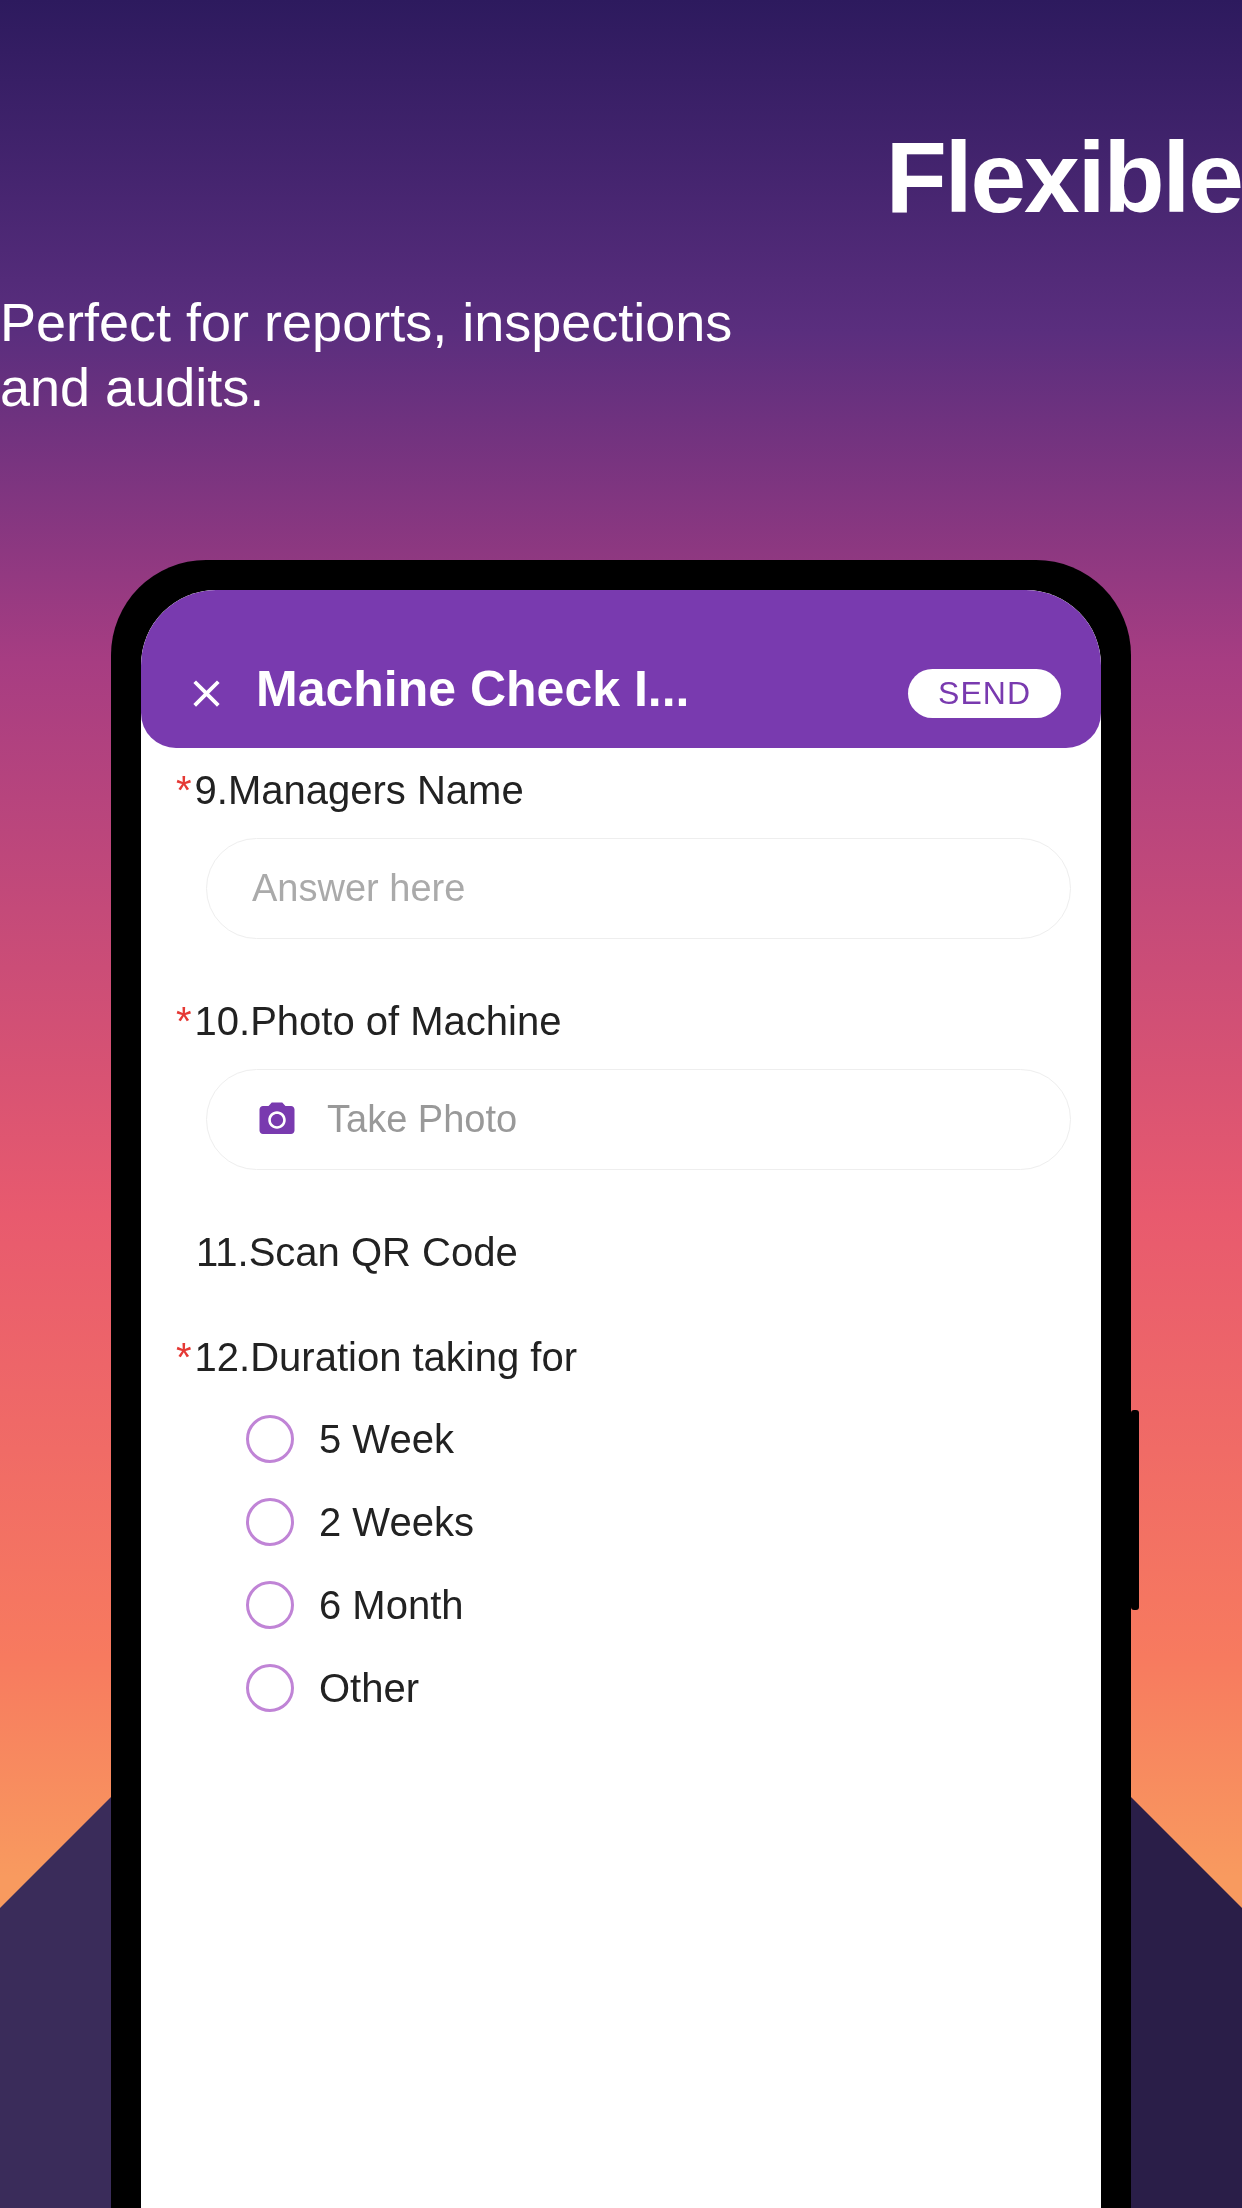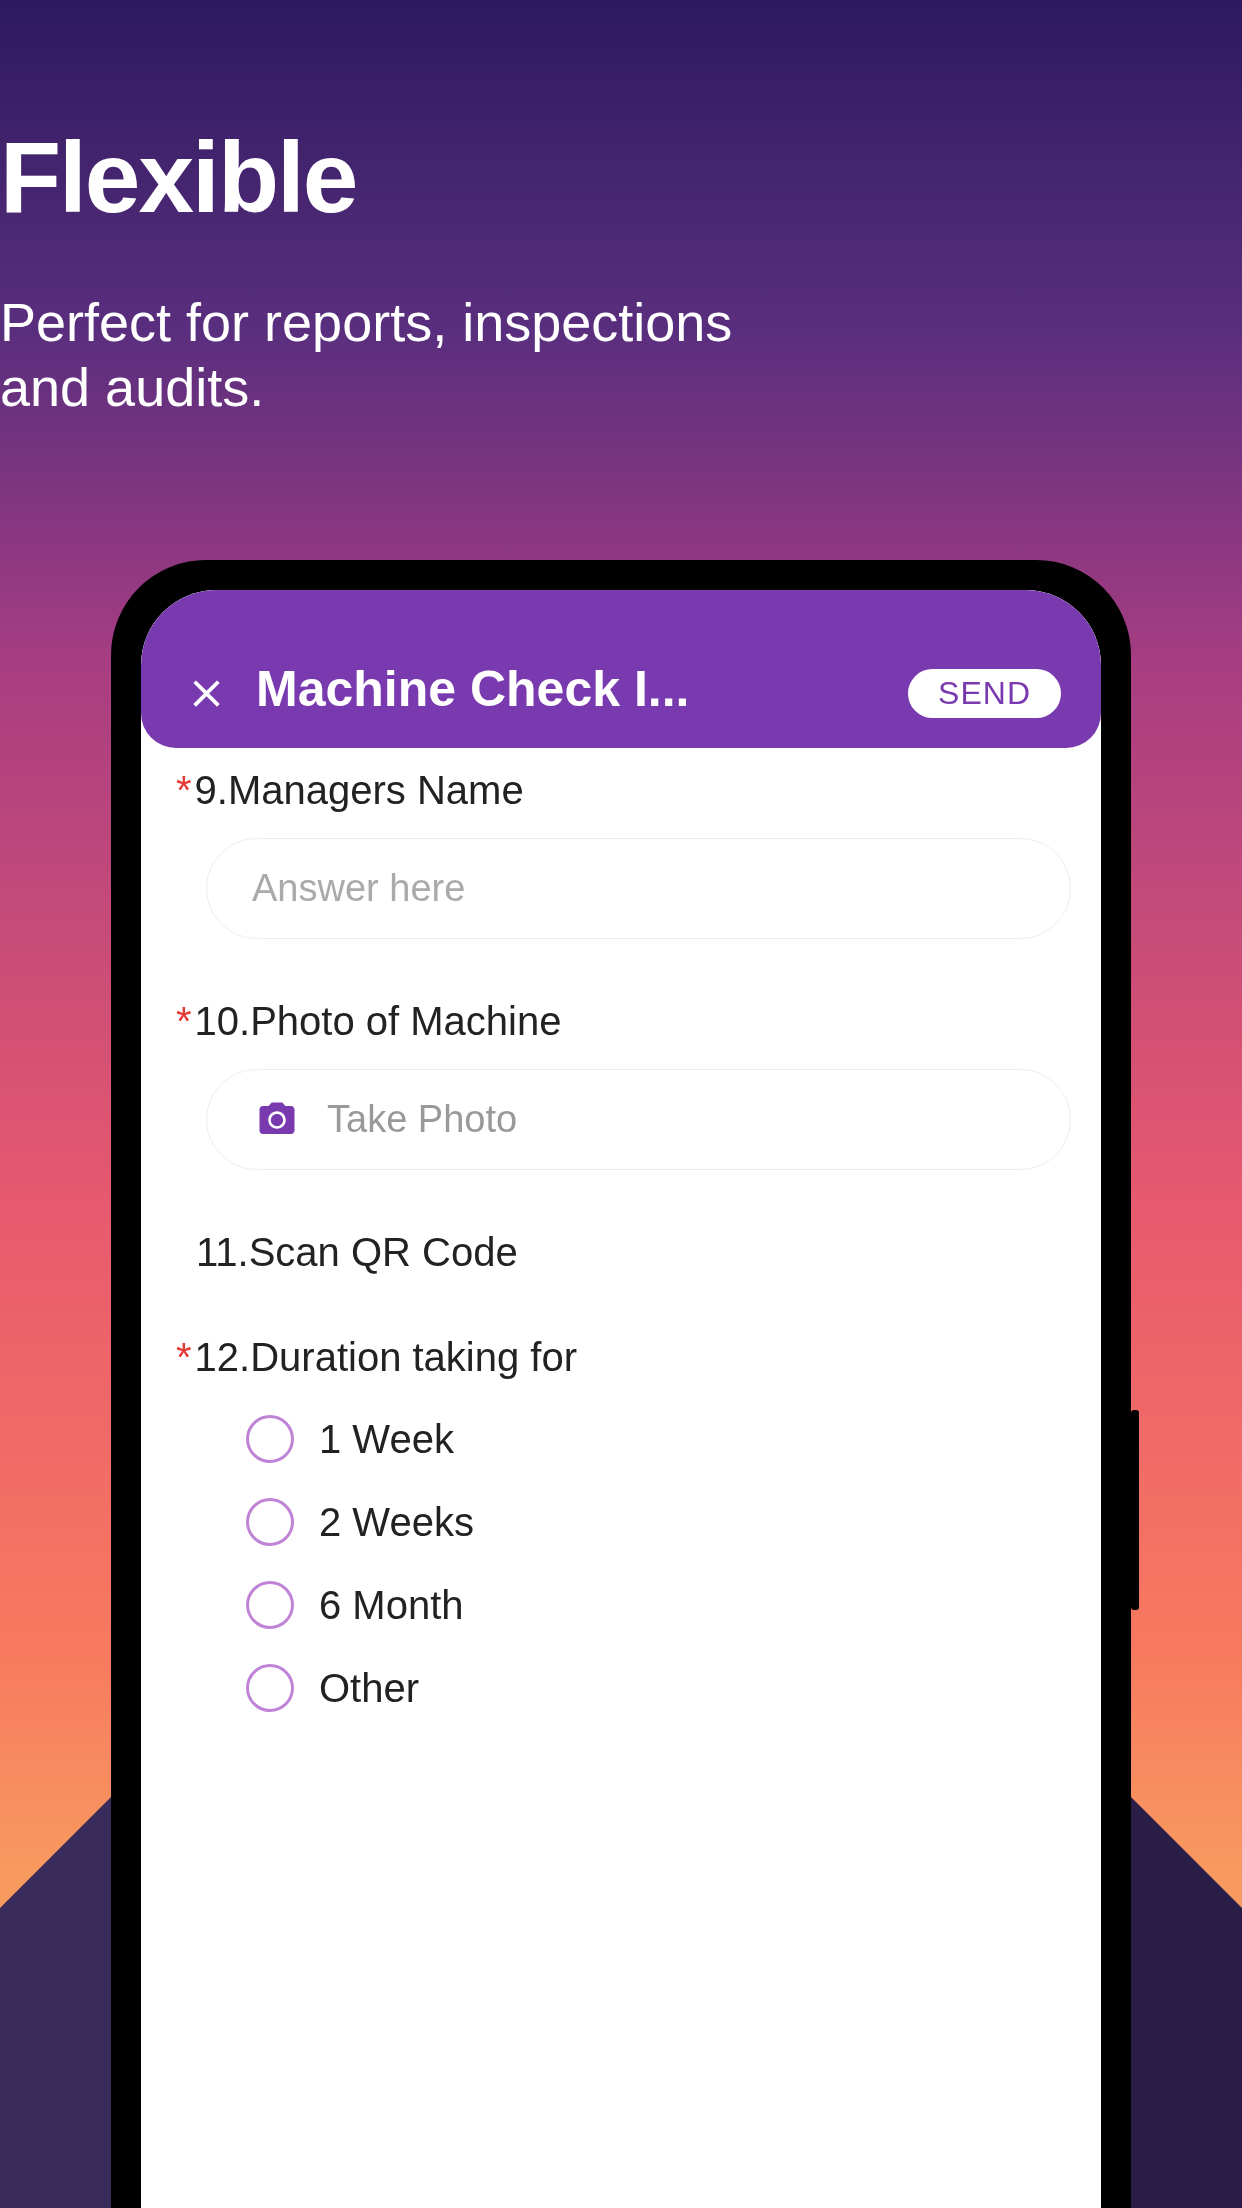"Flexible" .hero-title { text-align: left -> right }
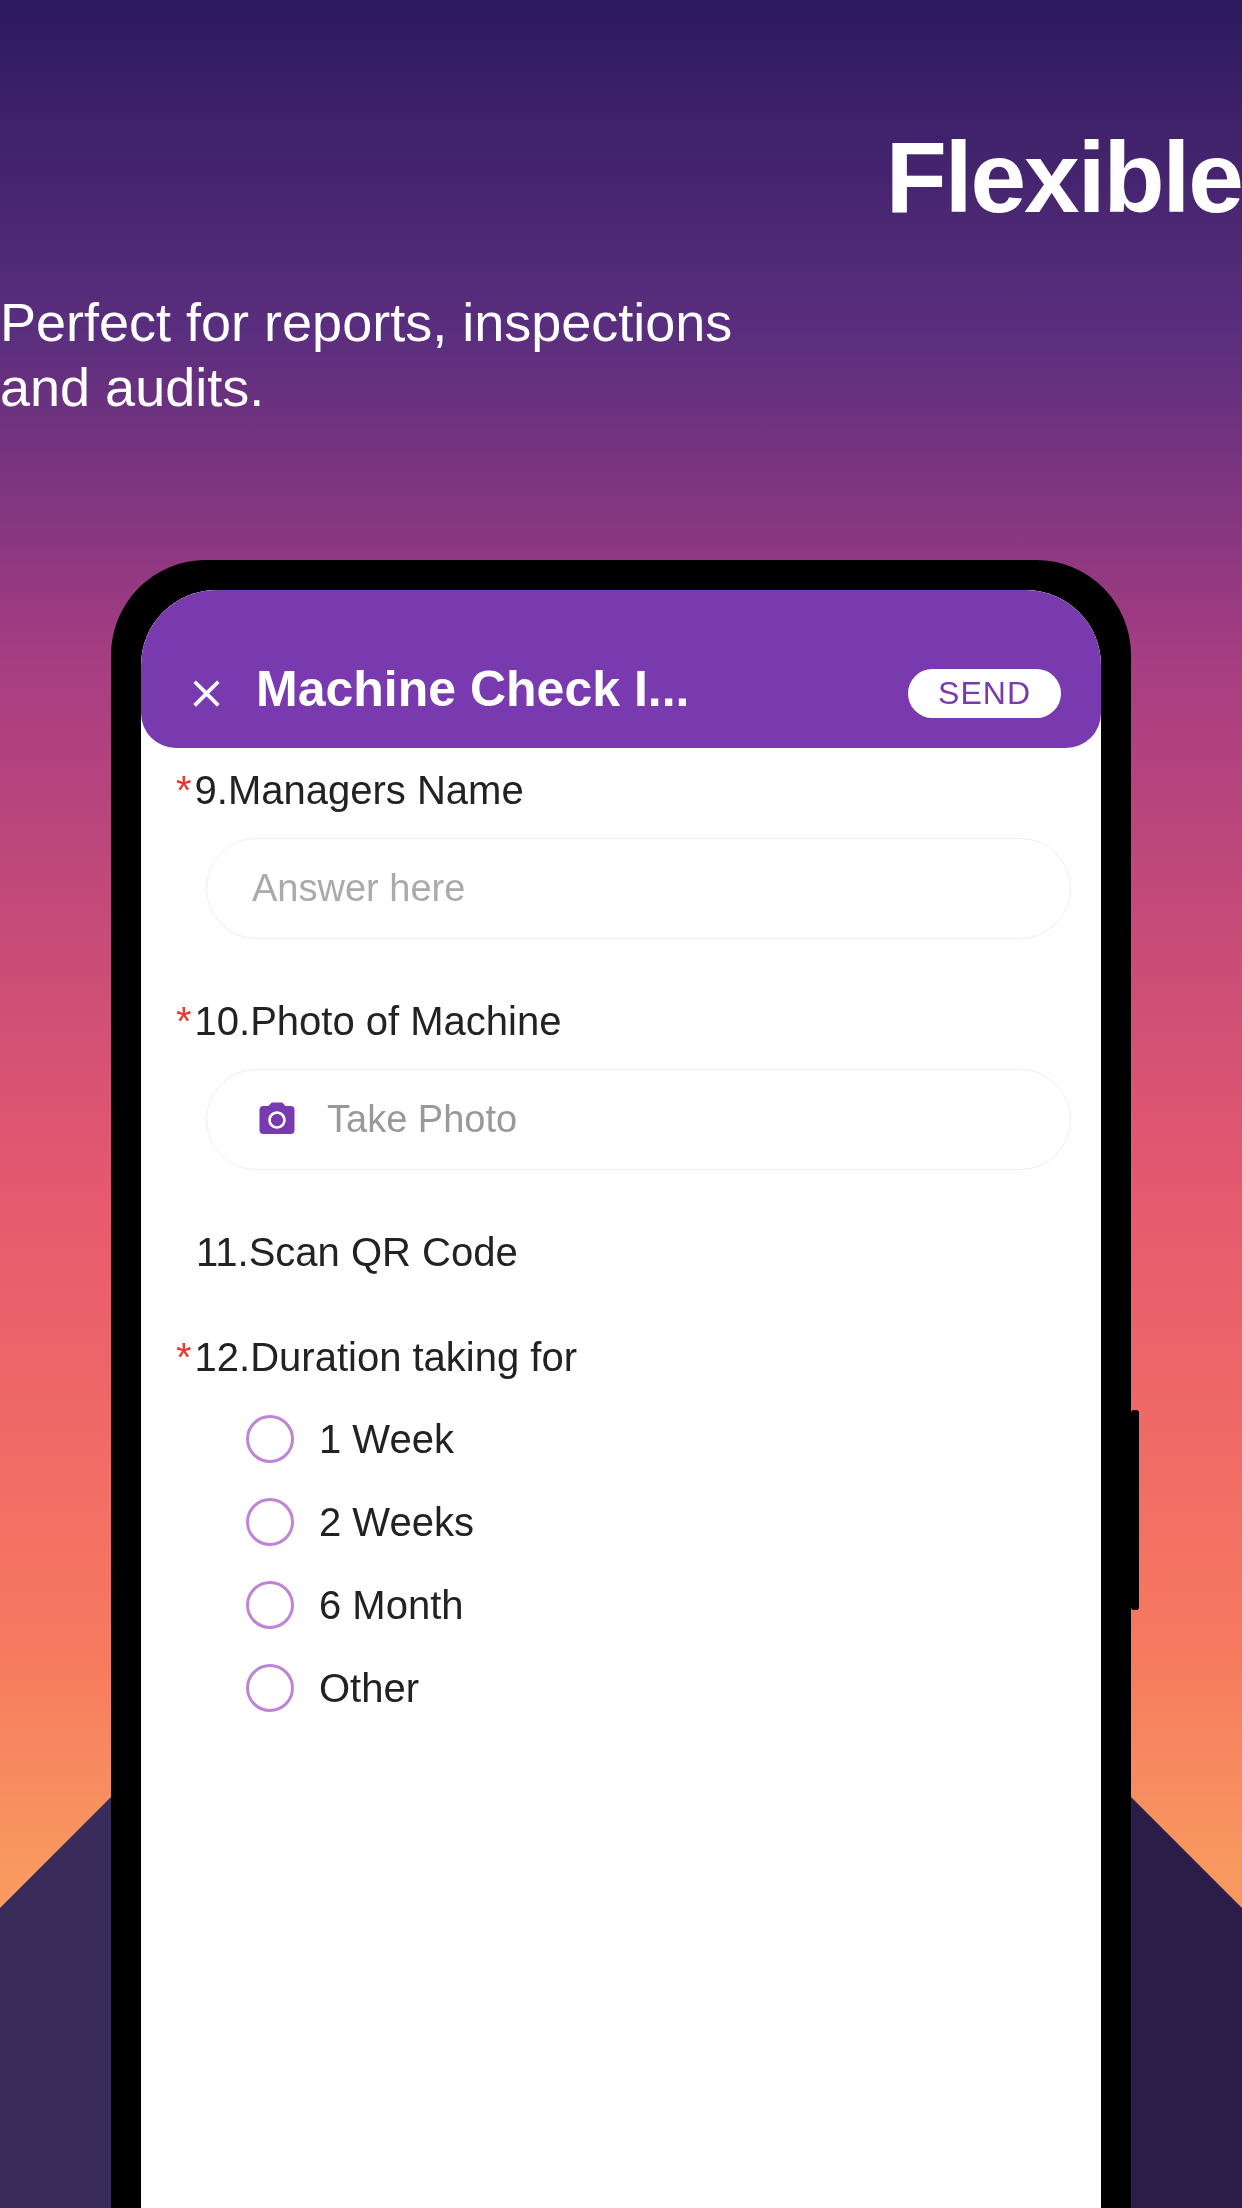"1 Week" span.radio-label { text: 1 -> 5 }
